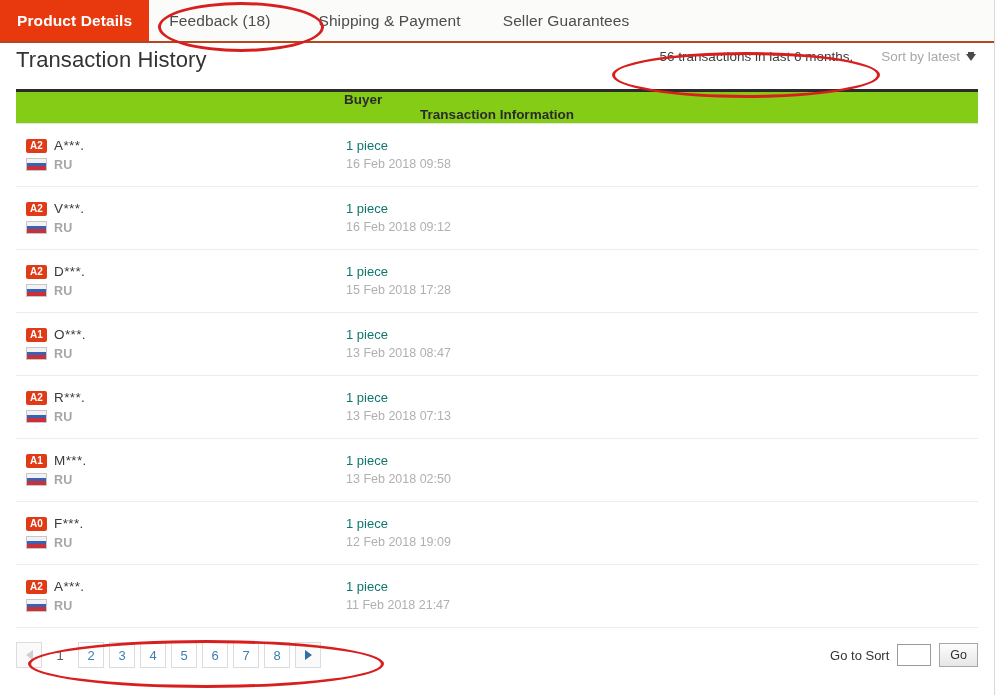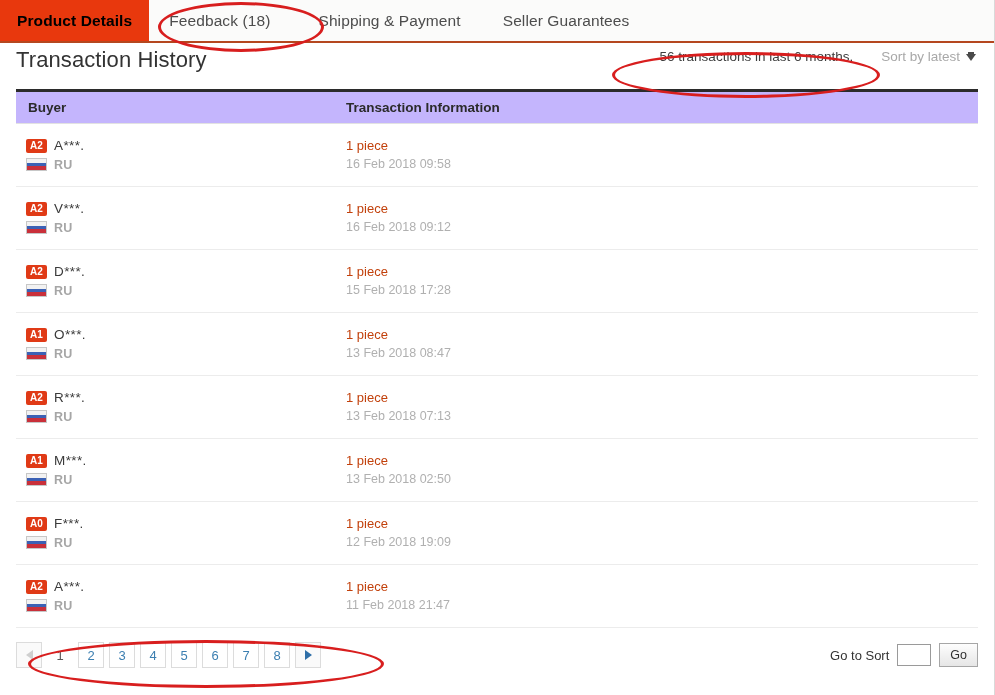"Product Details" .tab.active { color: #000000 -> #ffffff }
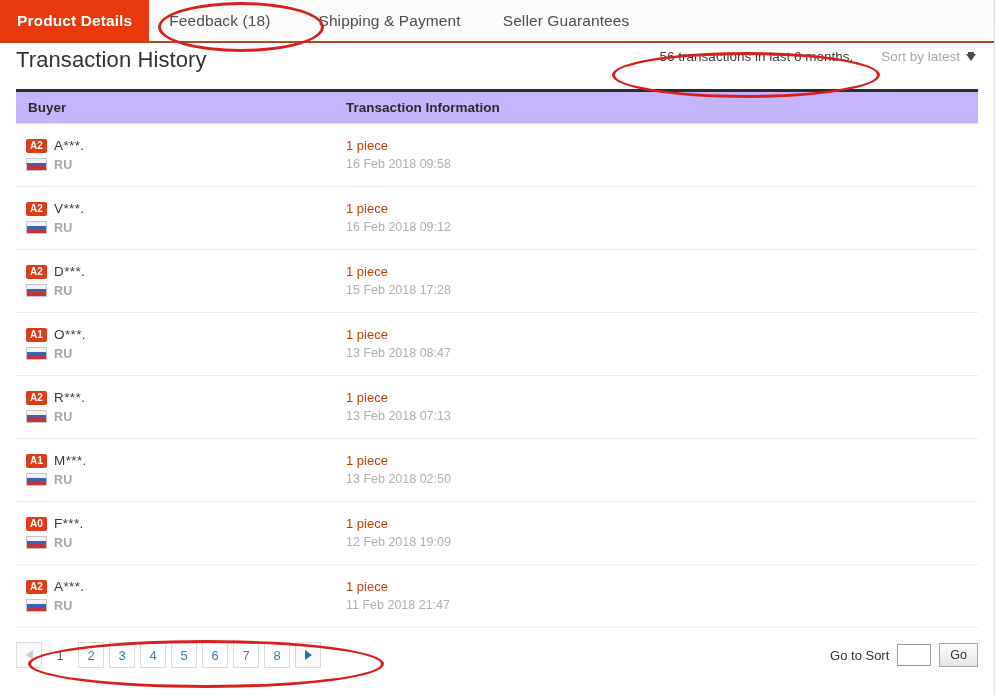"Buyer" .thead { background: #c4b5fd -> #84cc16; flex-direction: none -> column }
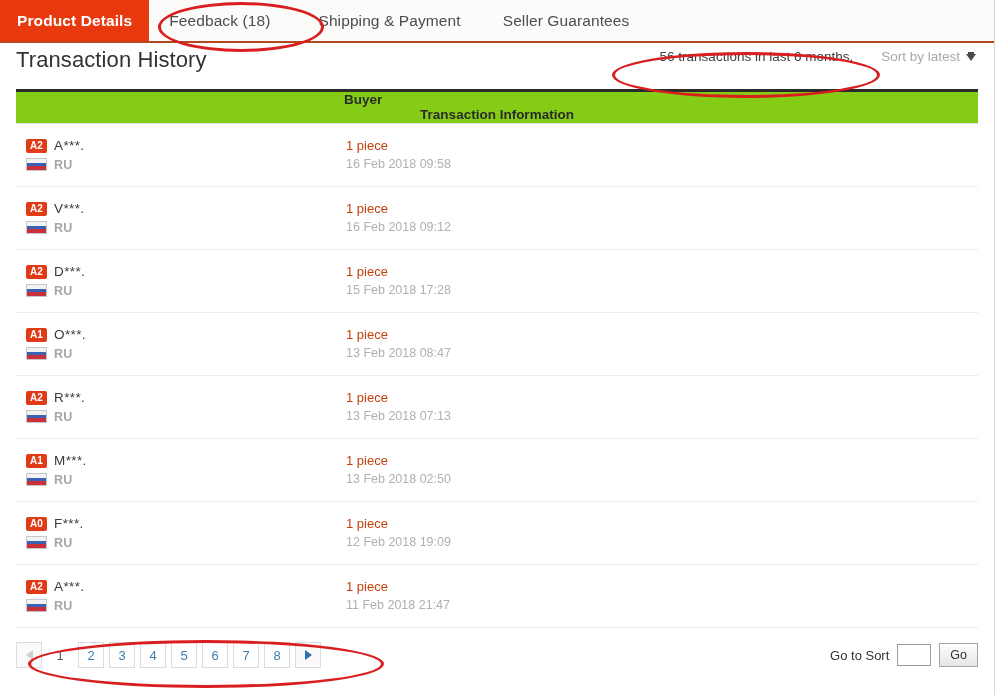"1 piece" .info-qty { color: #c2410c -> #0f766e }
